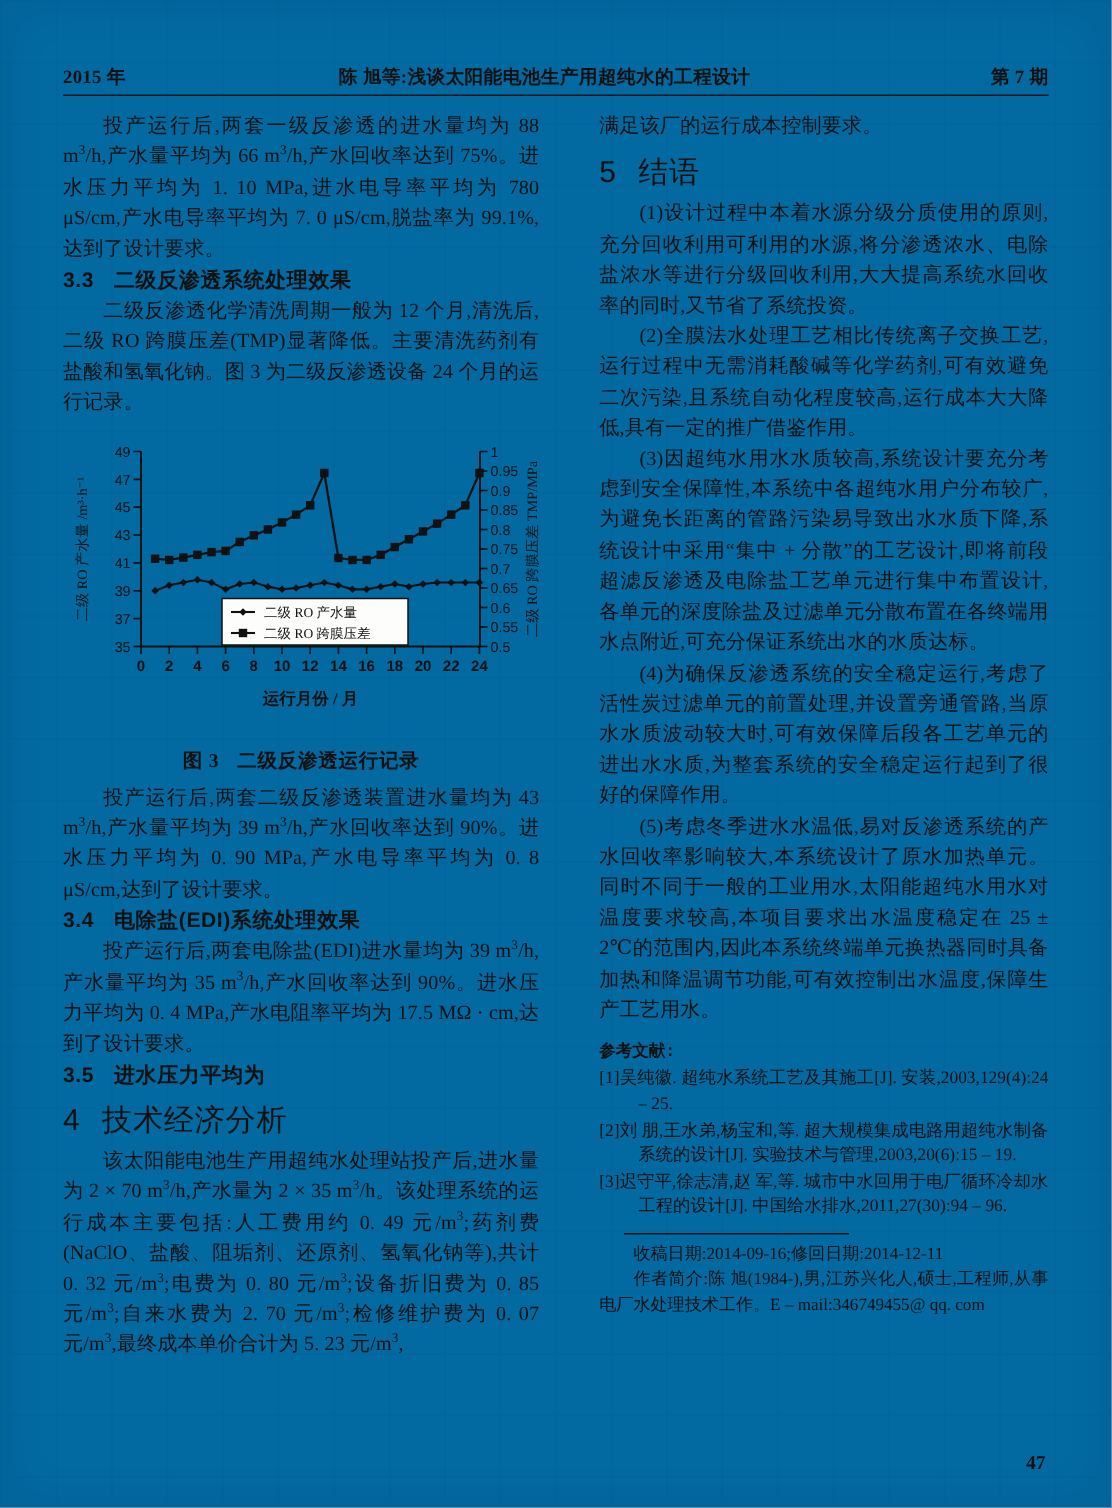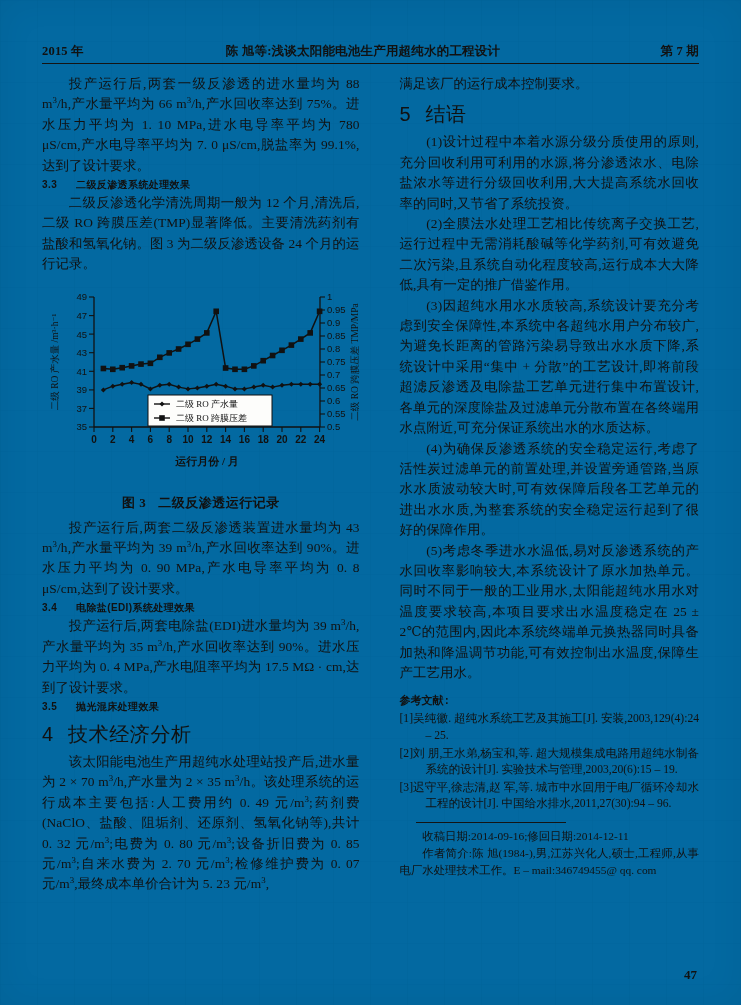"3.3 二级反渗透系统处理效果" h3.sec { font-size: 10px -> 14px }
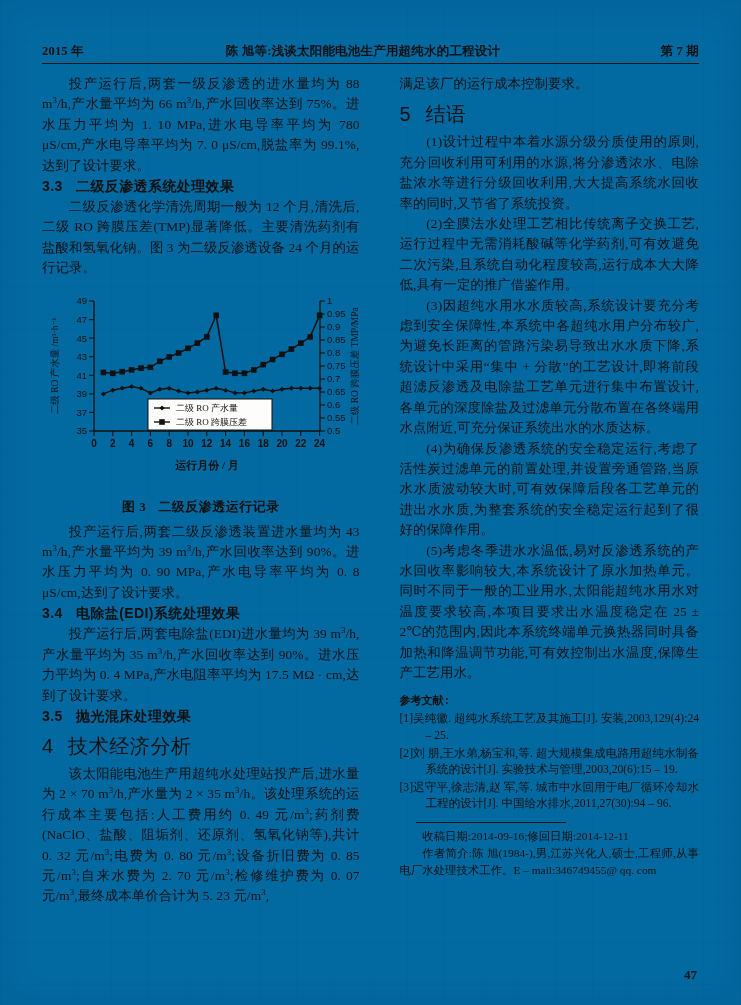"抛光混床处理效果" span { text: 抛光混床处理效果 -> 进水压力平均为 }
